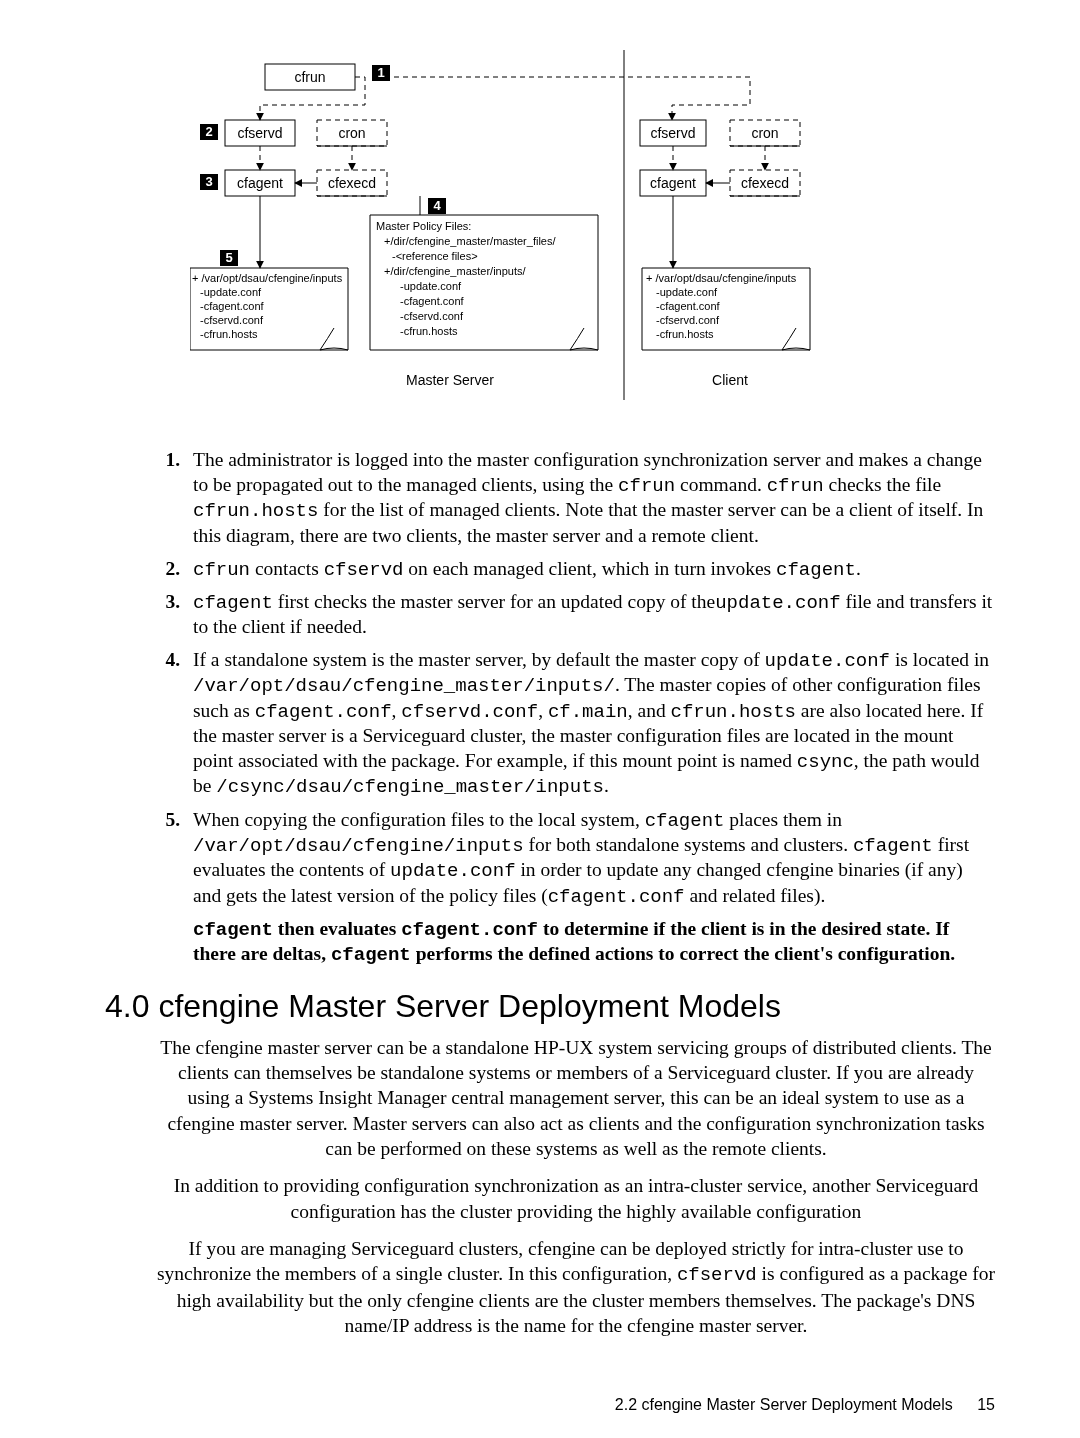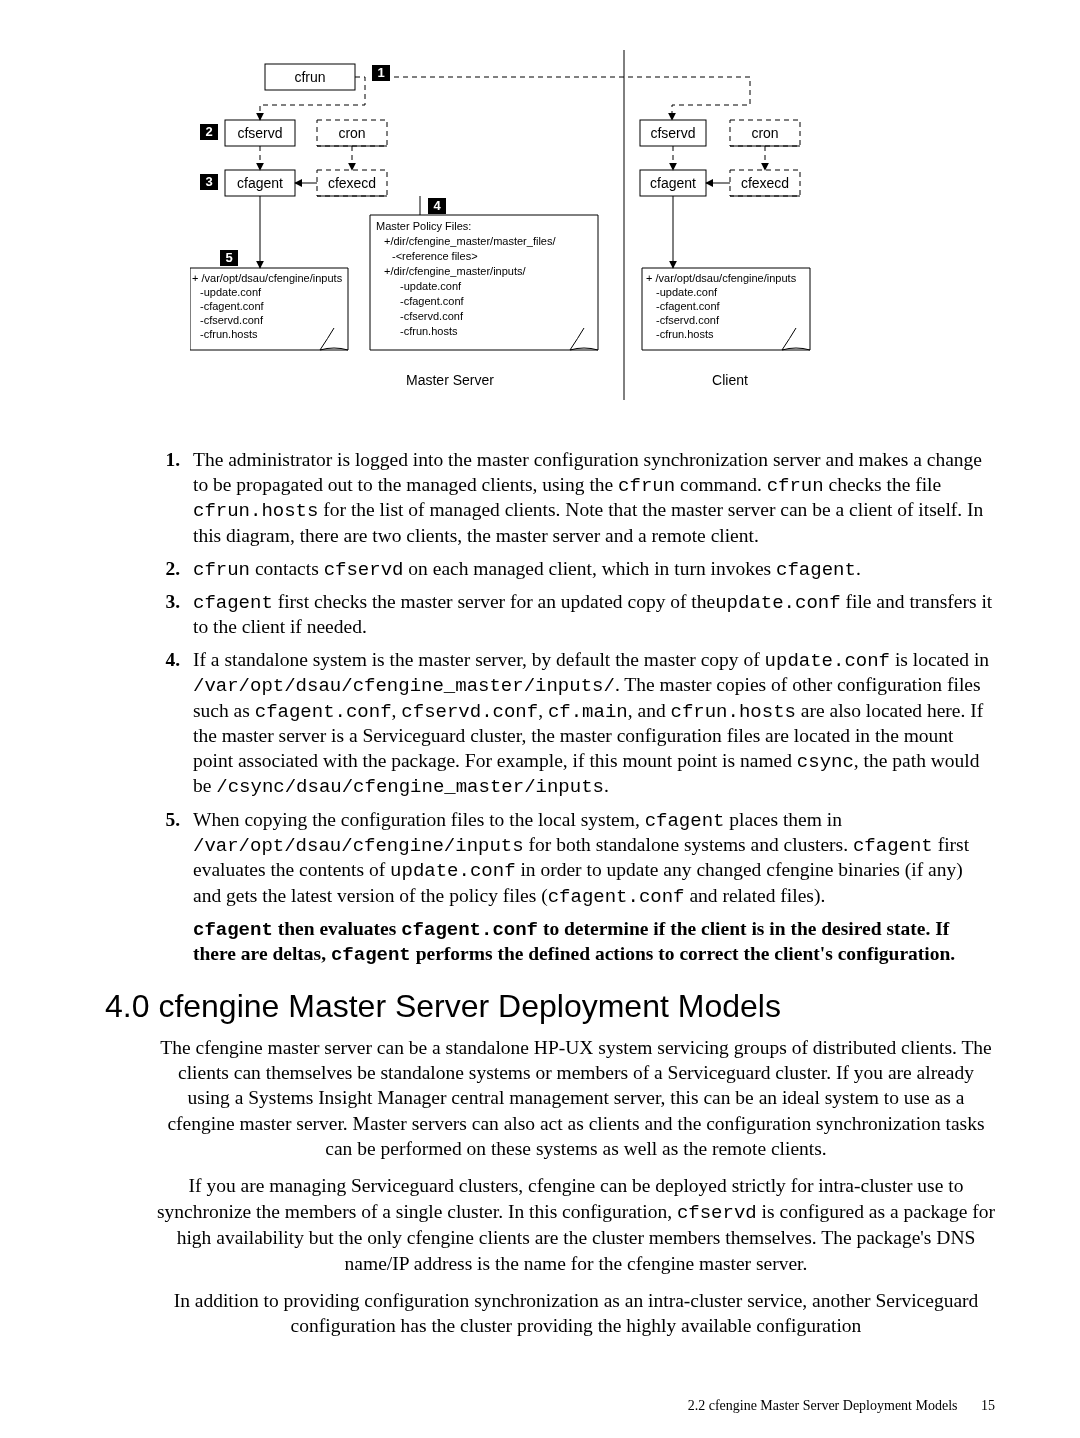"If you are managing Serviceguard" p { order: before "In addition to providing configuration" -> after "In addition to providing configuration" }
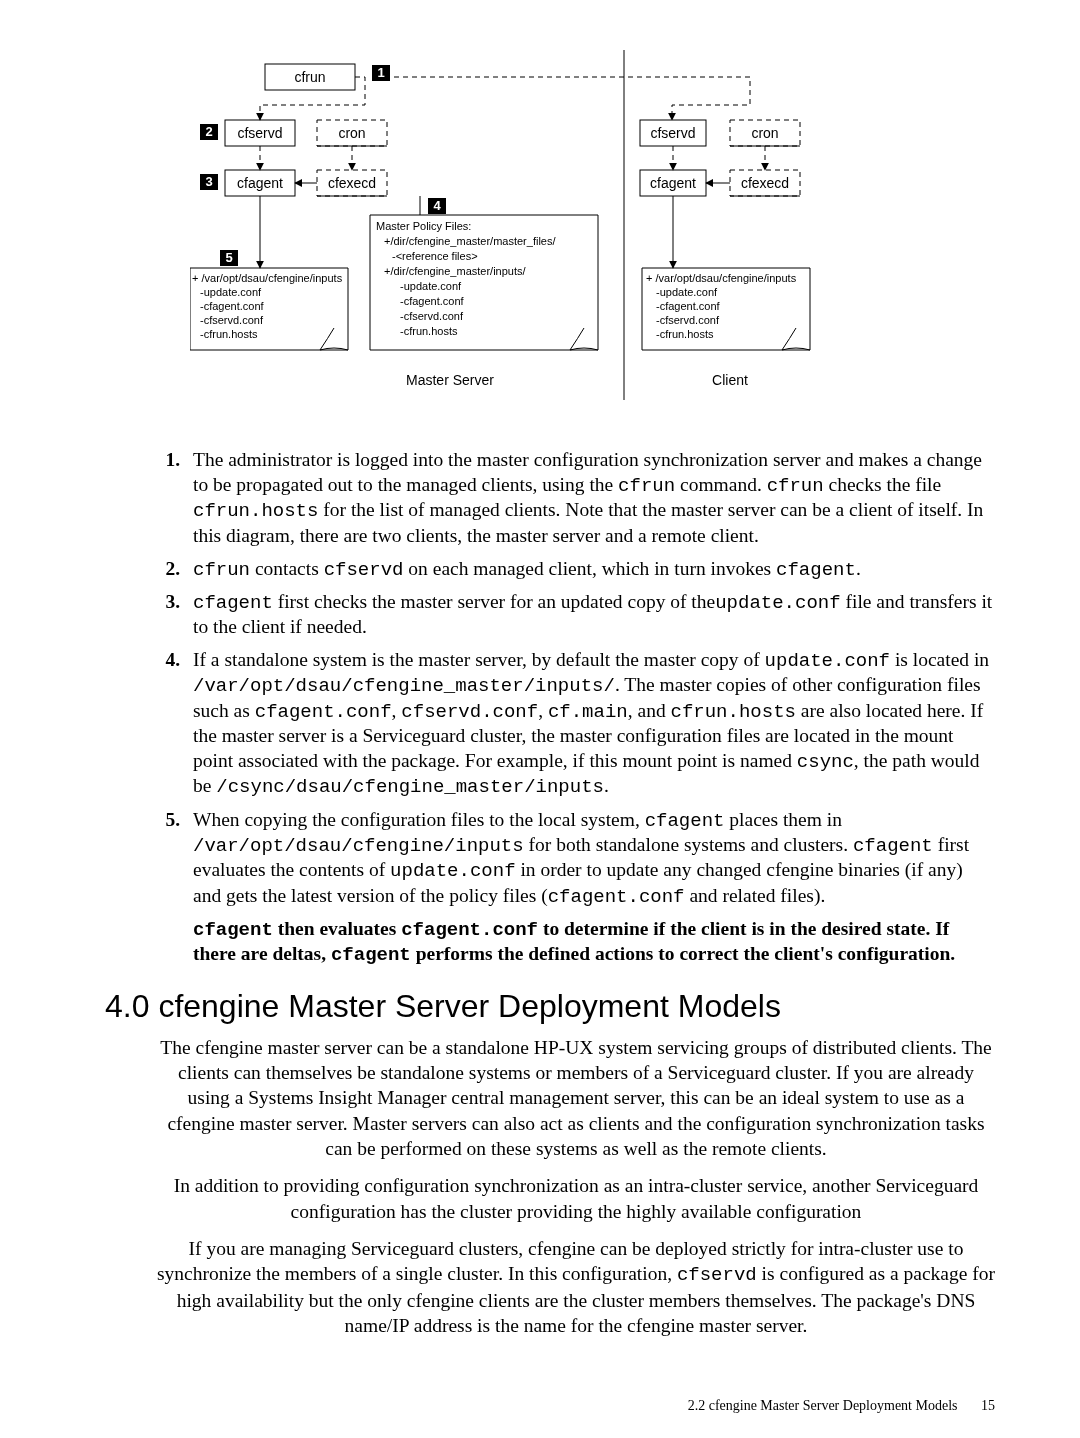"2.2 cfengine Master Server Deployment" .footer { font-family: Liberation Serif, serif -> Liberation Sans, sans-serif; font-size: 14px -> 16px }
